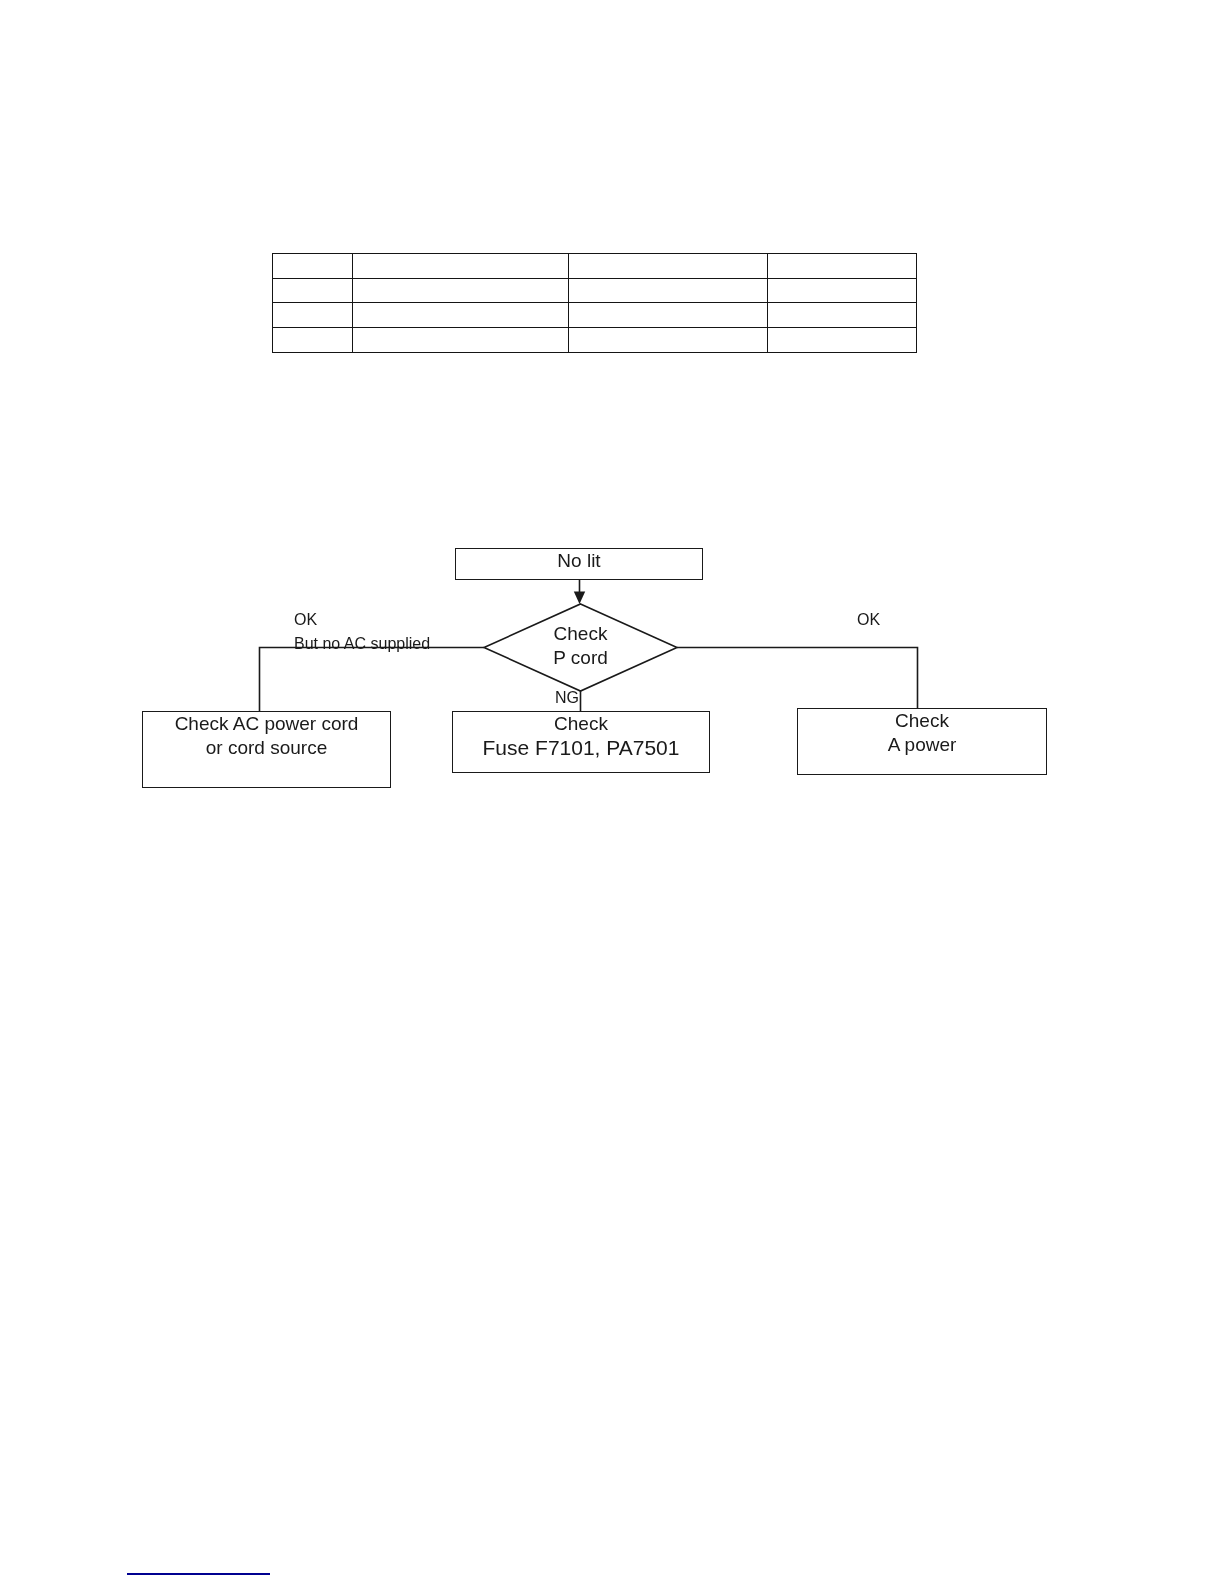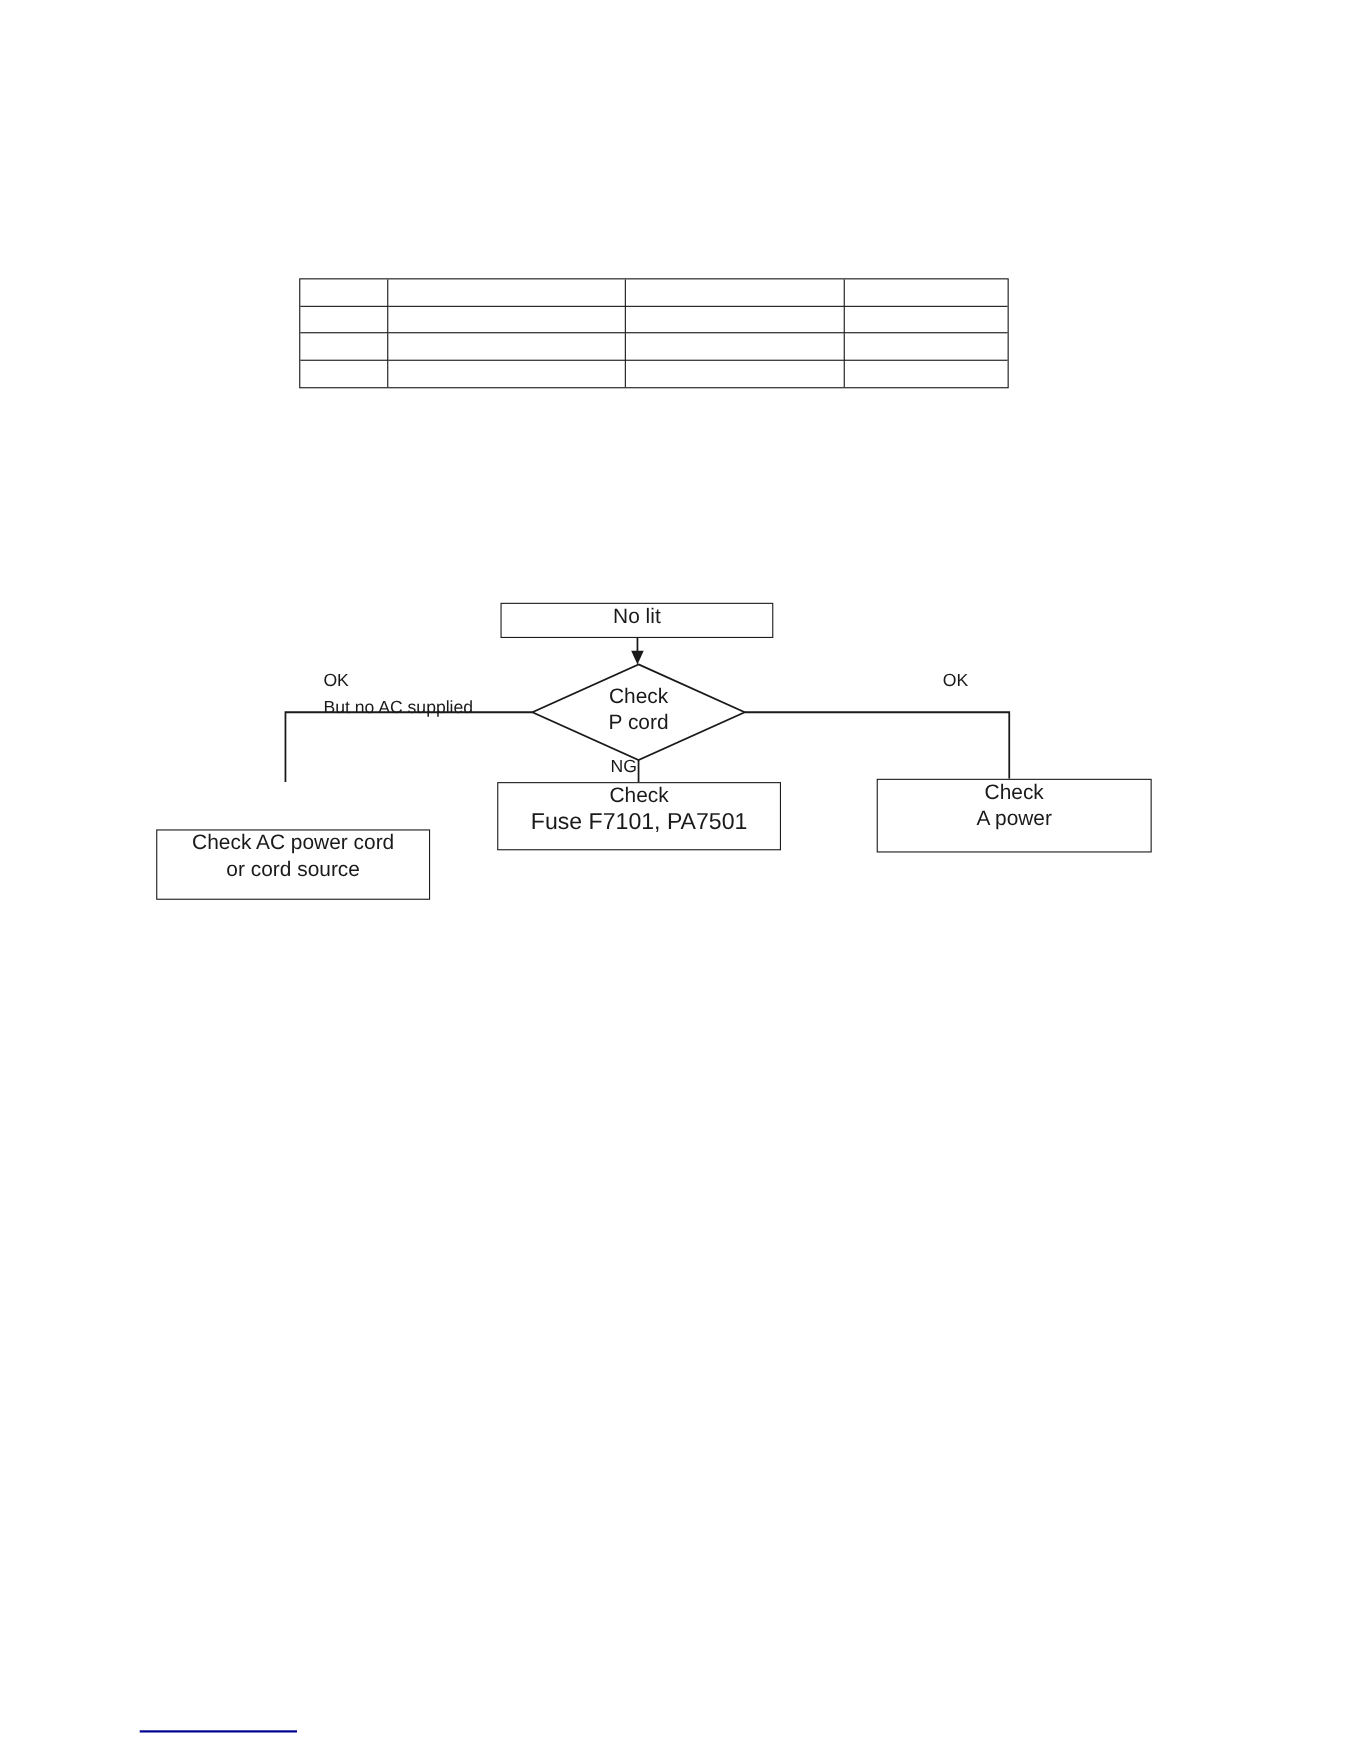"Check AC power cord" #box-left { height: 64px -> 77px; margin-top: 43px -> none }
